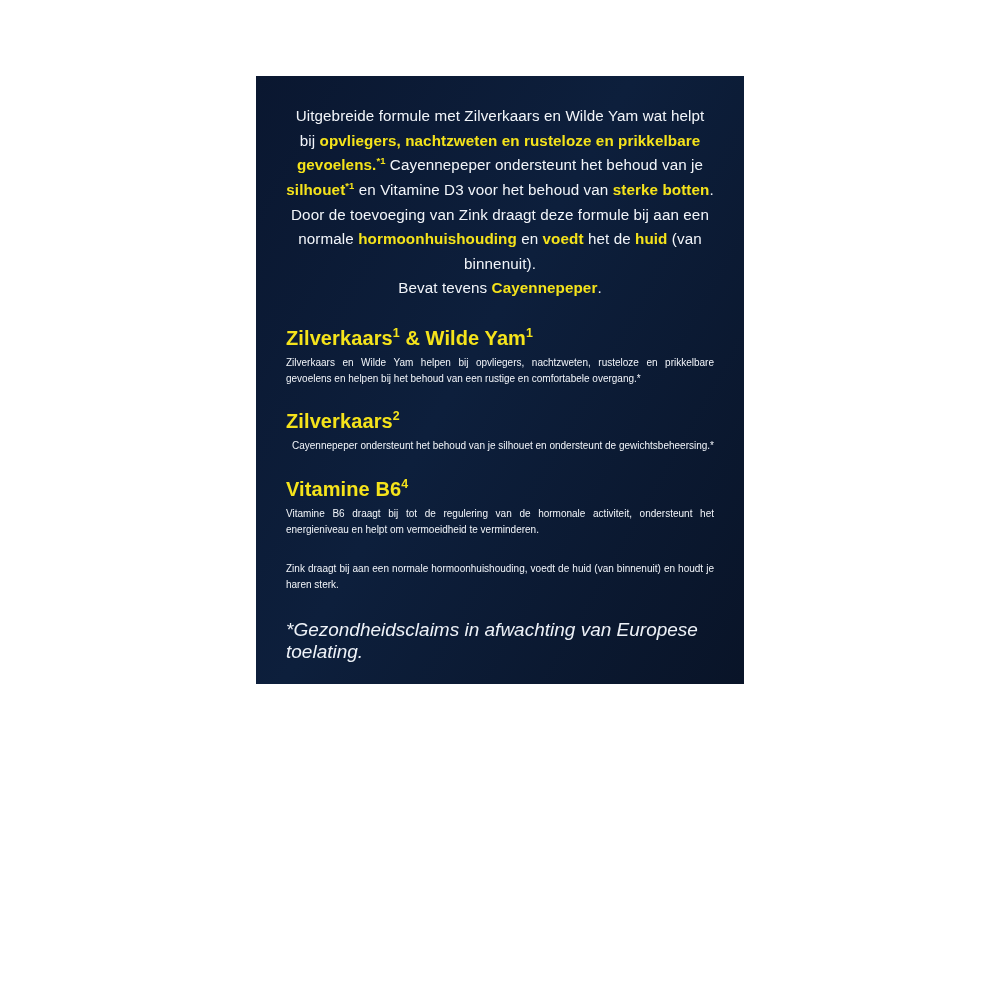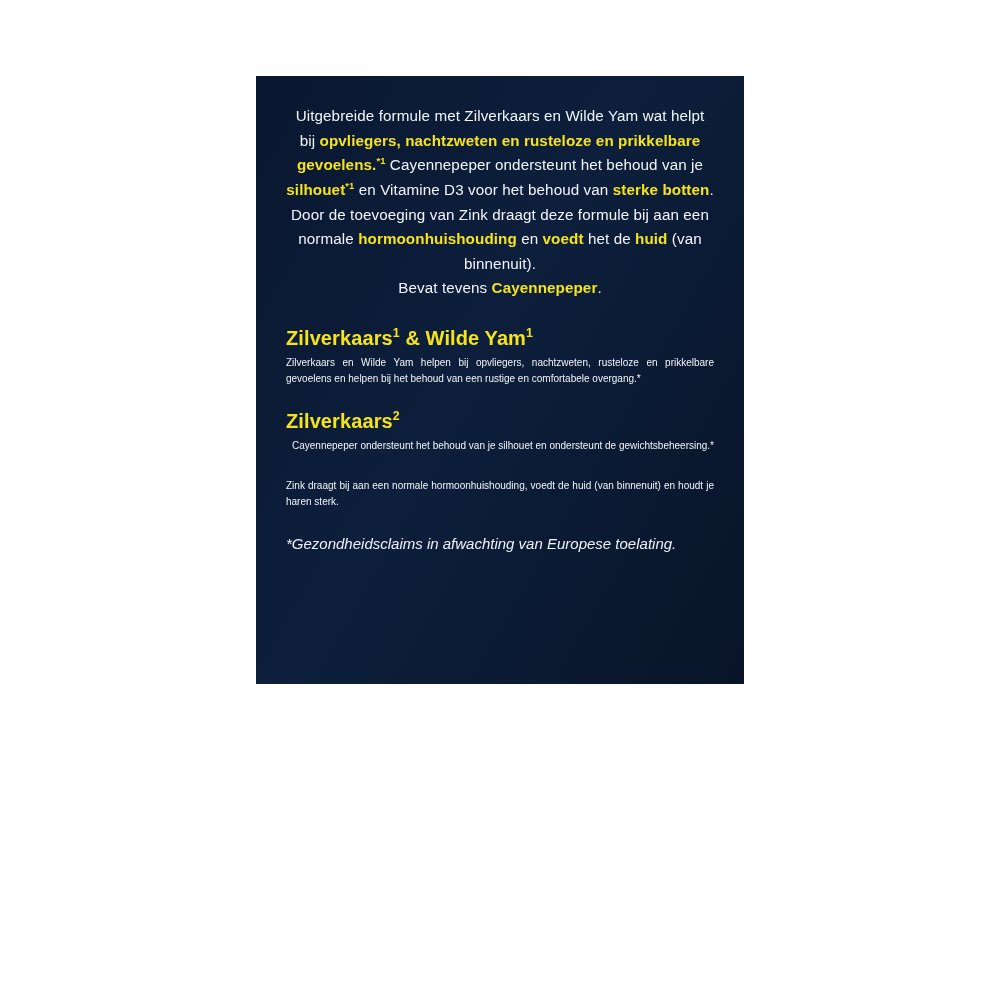"Vitamine B64" div.sec { html: none -> <div> <h3><span>Vitamine B6</span><sup>4</sup></h3> <p>Vitamine B6 draagt bij tot de regulering van de hormonale activiteit, ondersteunt het energieniveau en helpt om vermoeidheid te verminderen.</p> </div> }
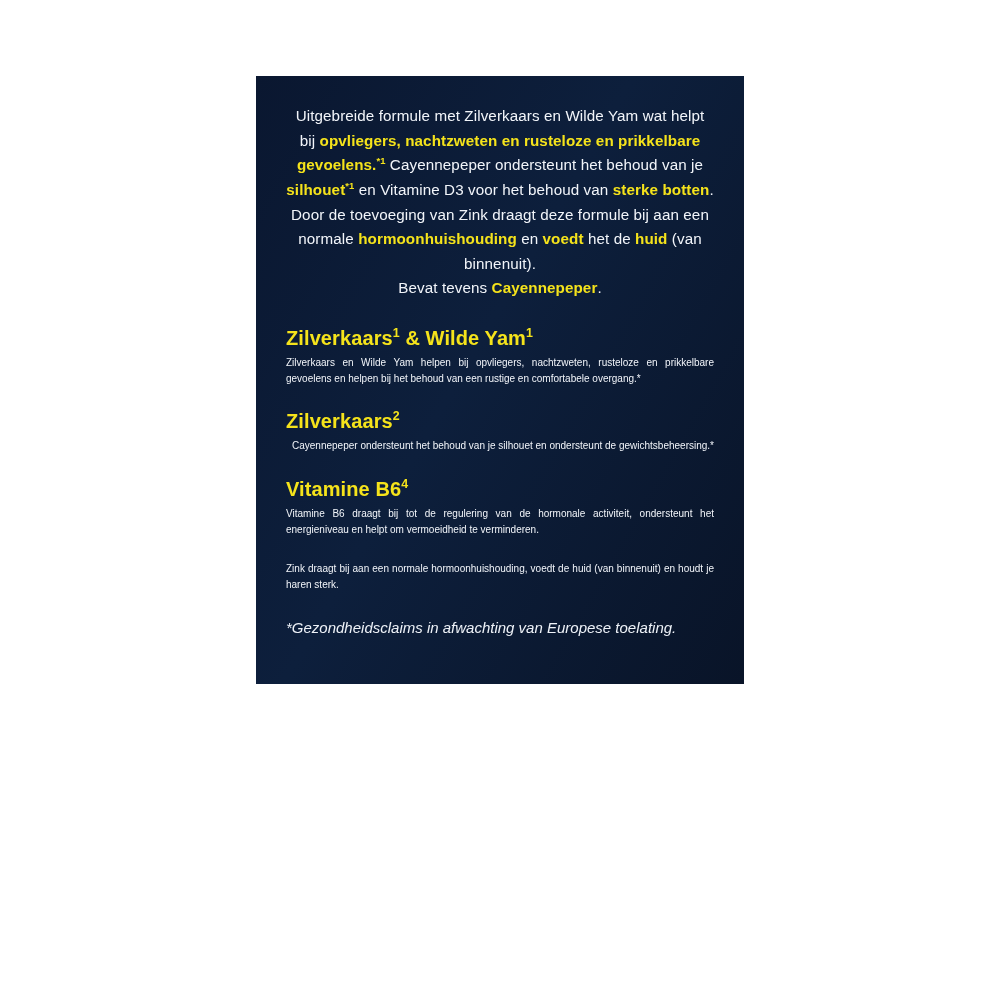"*Gezondheidsclaims in afwachting van" .footnote { font-size: 15px -> 19px }
